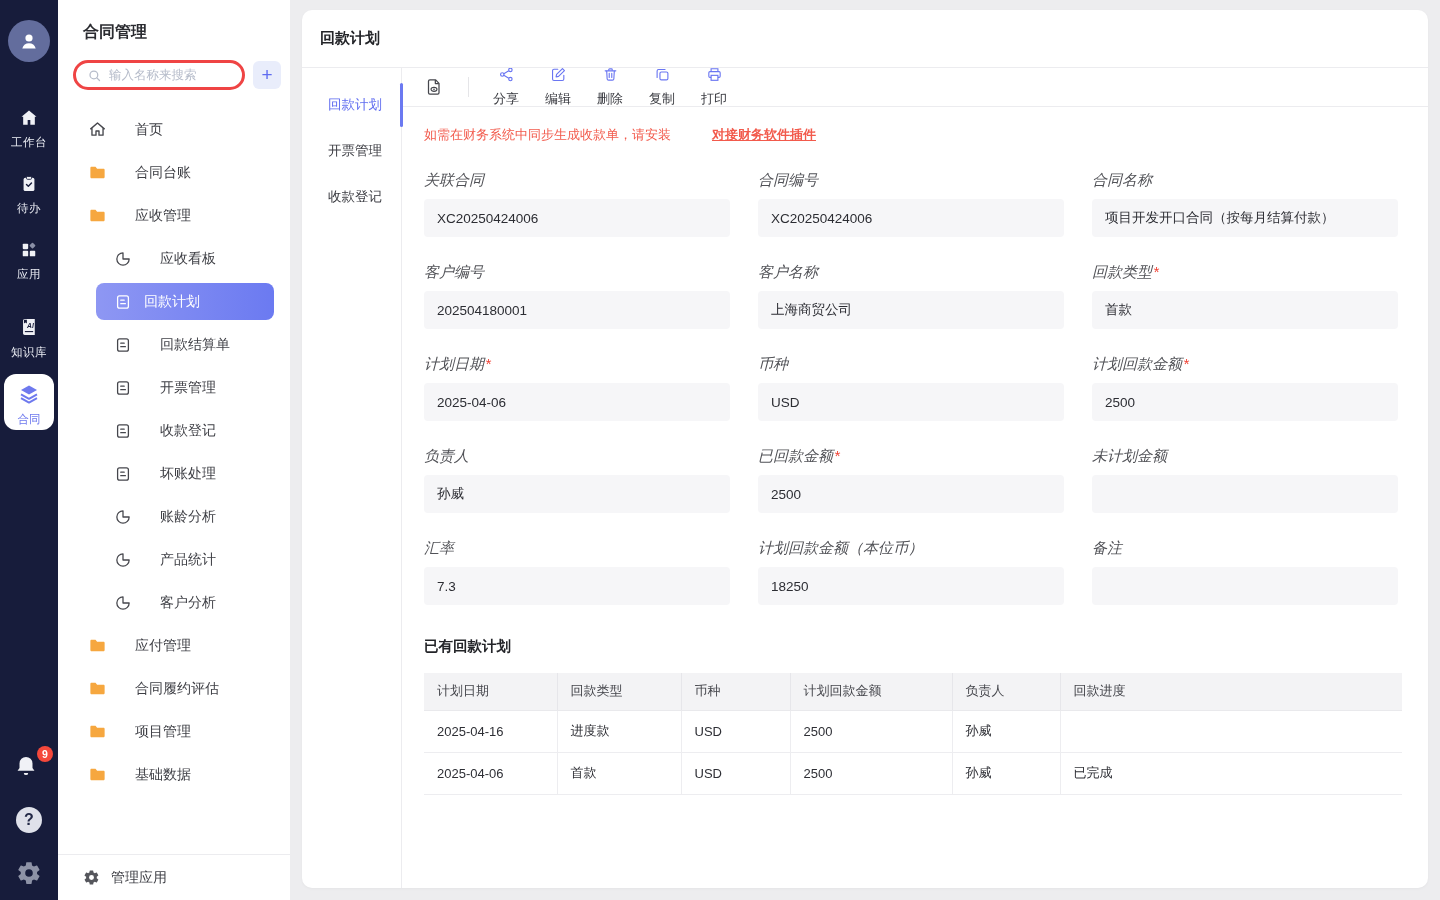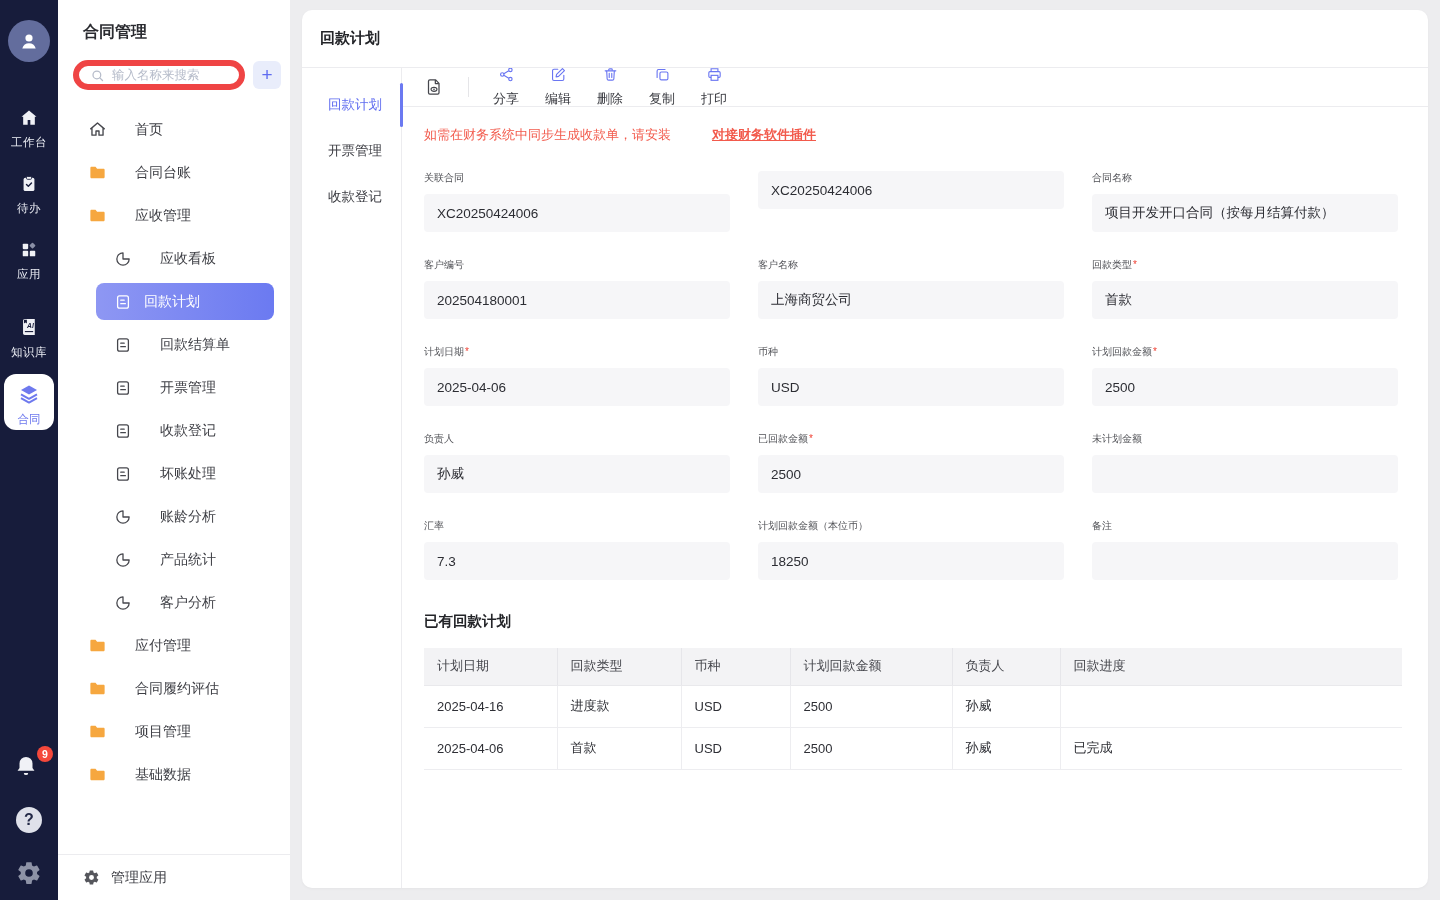"输入名称来搜索" .sb-search { border: 6px solid #ef4444 -> 3px solid #ef4444 }
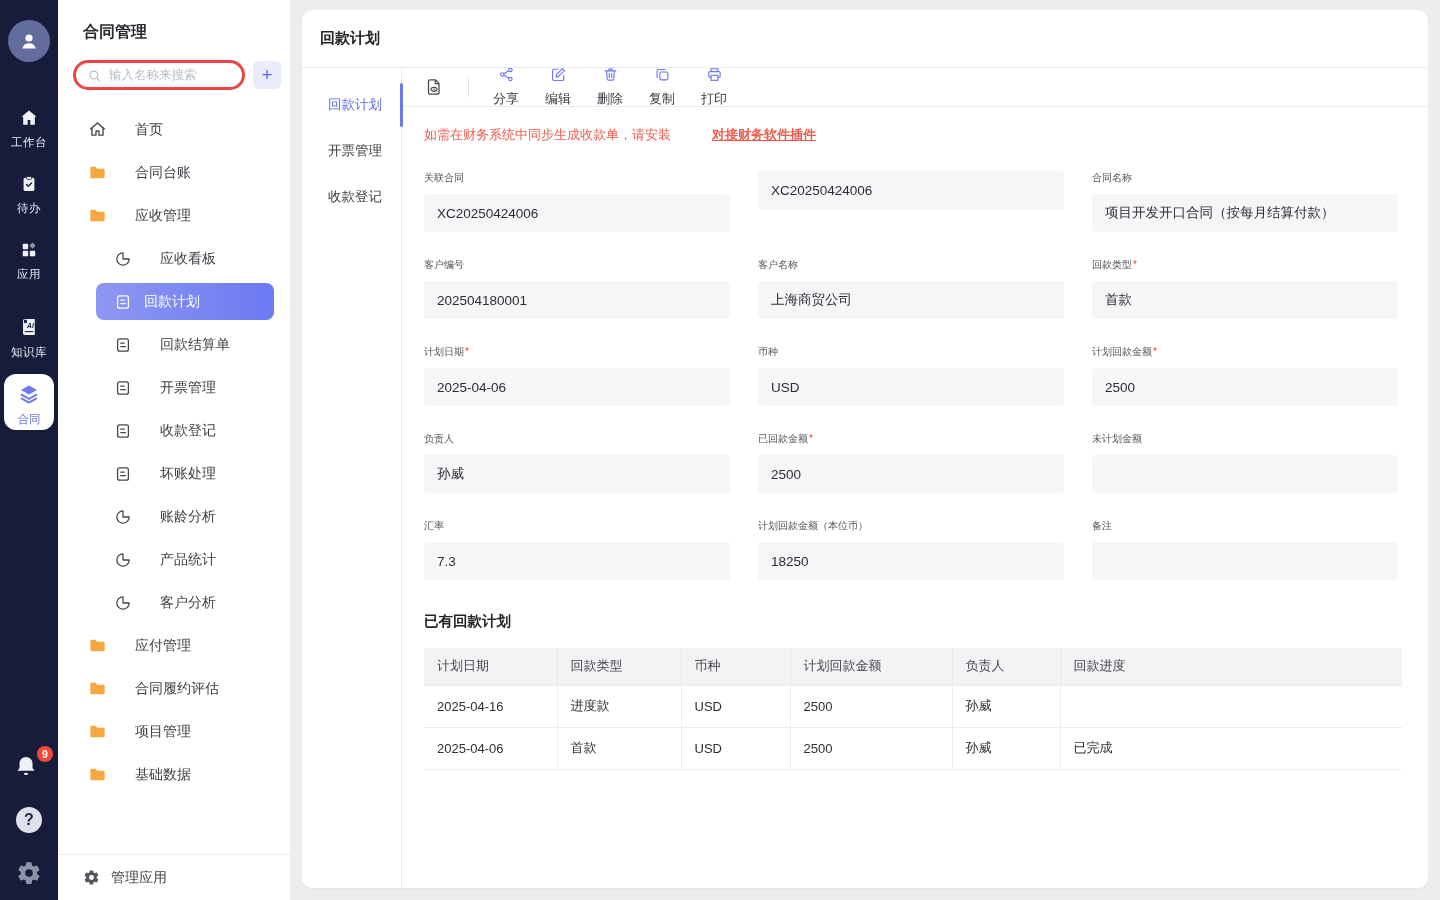"关联合同" .flabel { font-size: 10px -> 15px; font-style: none -> italic }
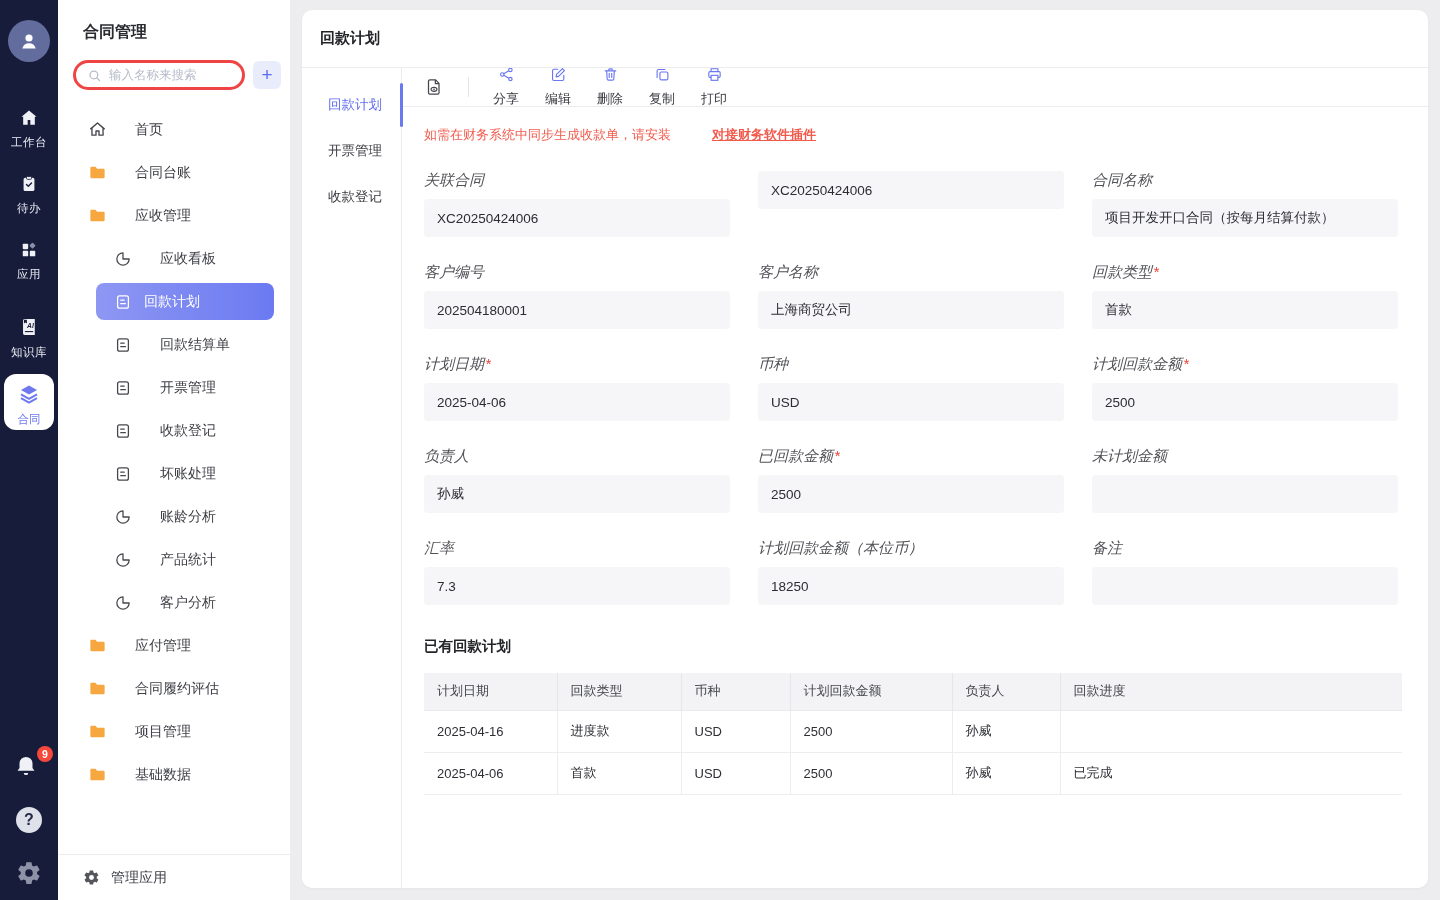"合同编号" div.flabel { html: none -> <div><span>合同编号</span><span></span></div> }
